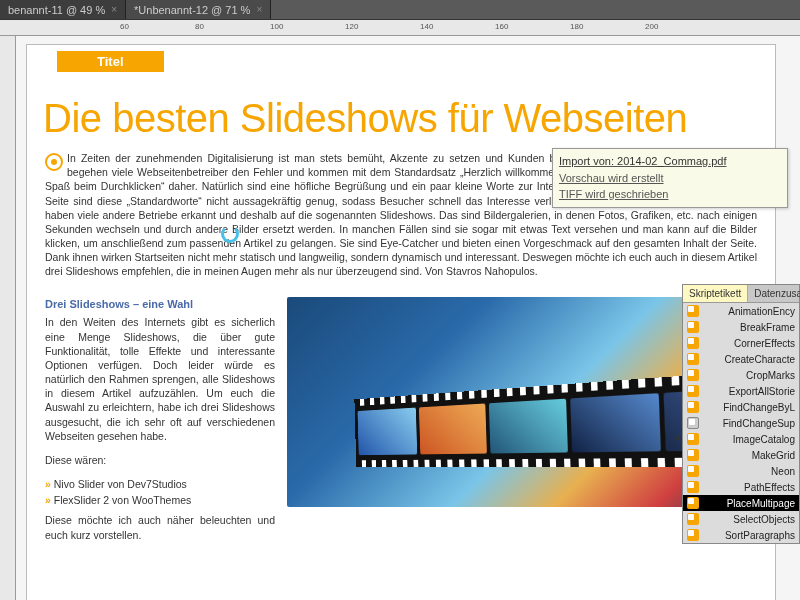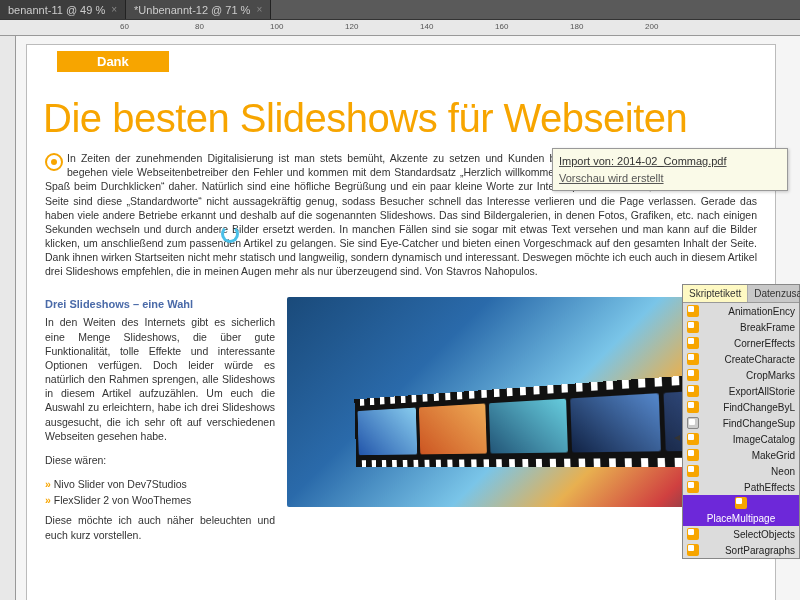"Dank" div.title-bar { text: Dank -> Titel }
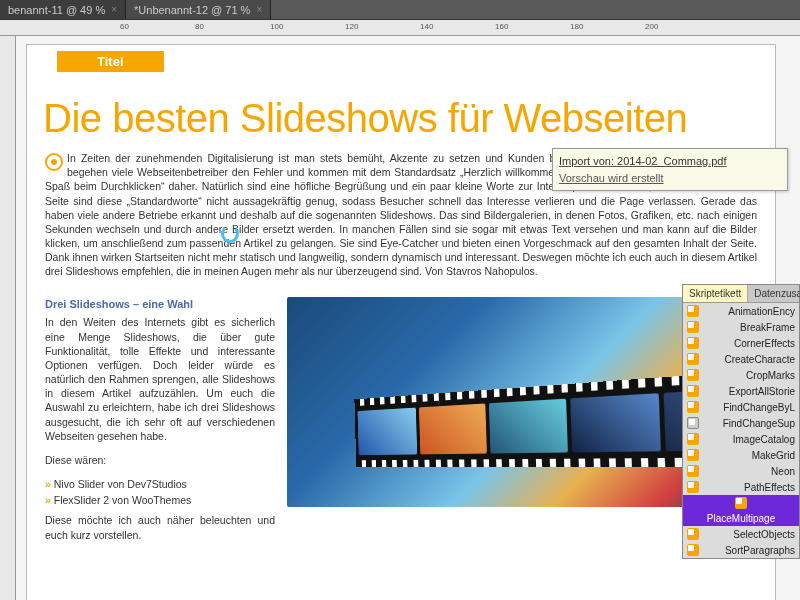"TIFF wird geschrieben" div { html: none -> <div>TIFF wird geschrieben</div> }
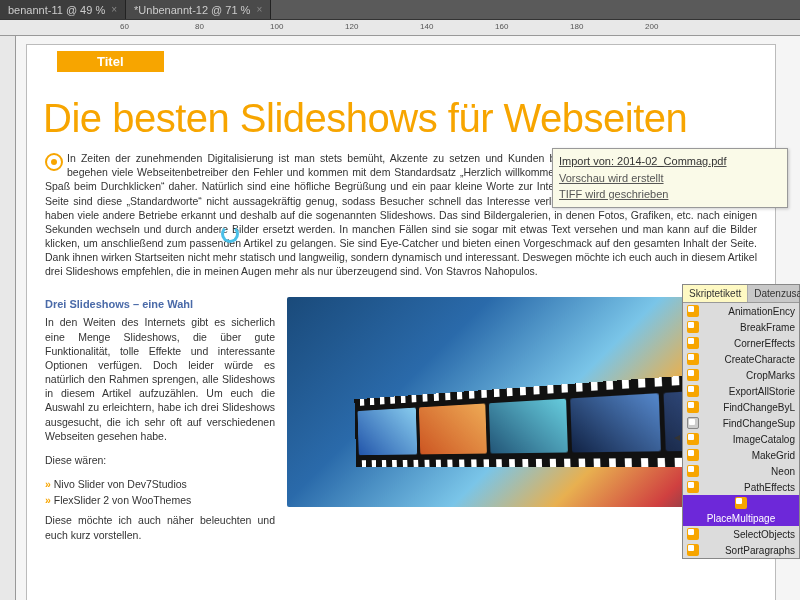"PlaceMultipage" .panel-item.selected { background: #6d28d9 -> #000000; flex-direction: column -> none }
